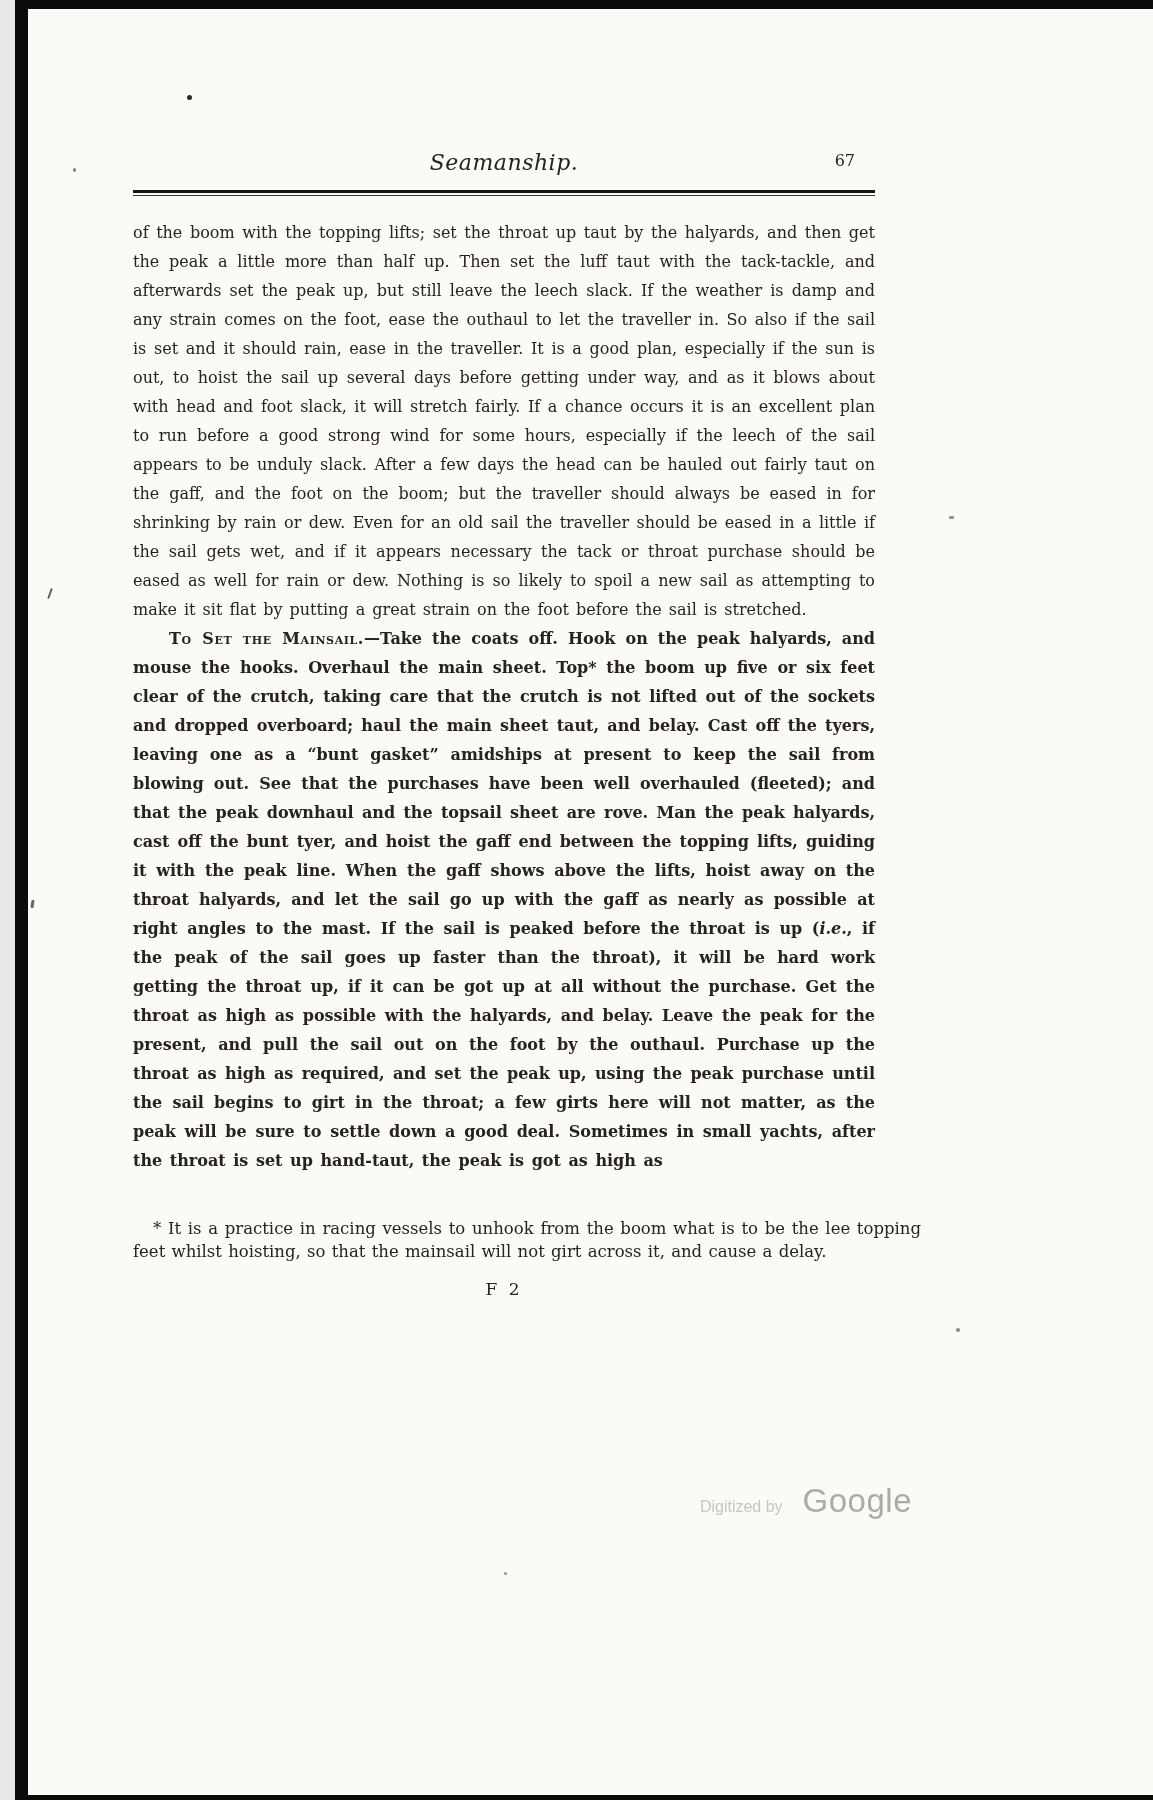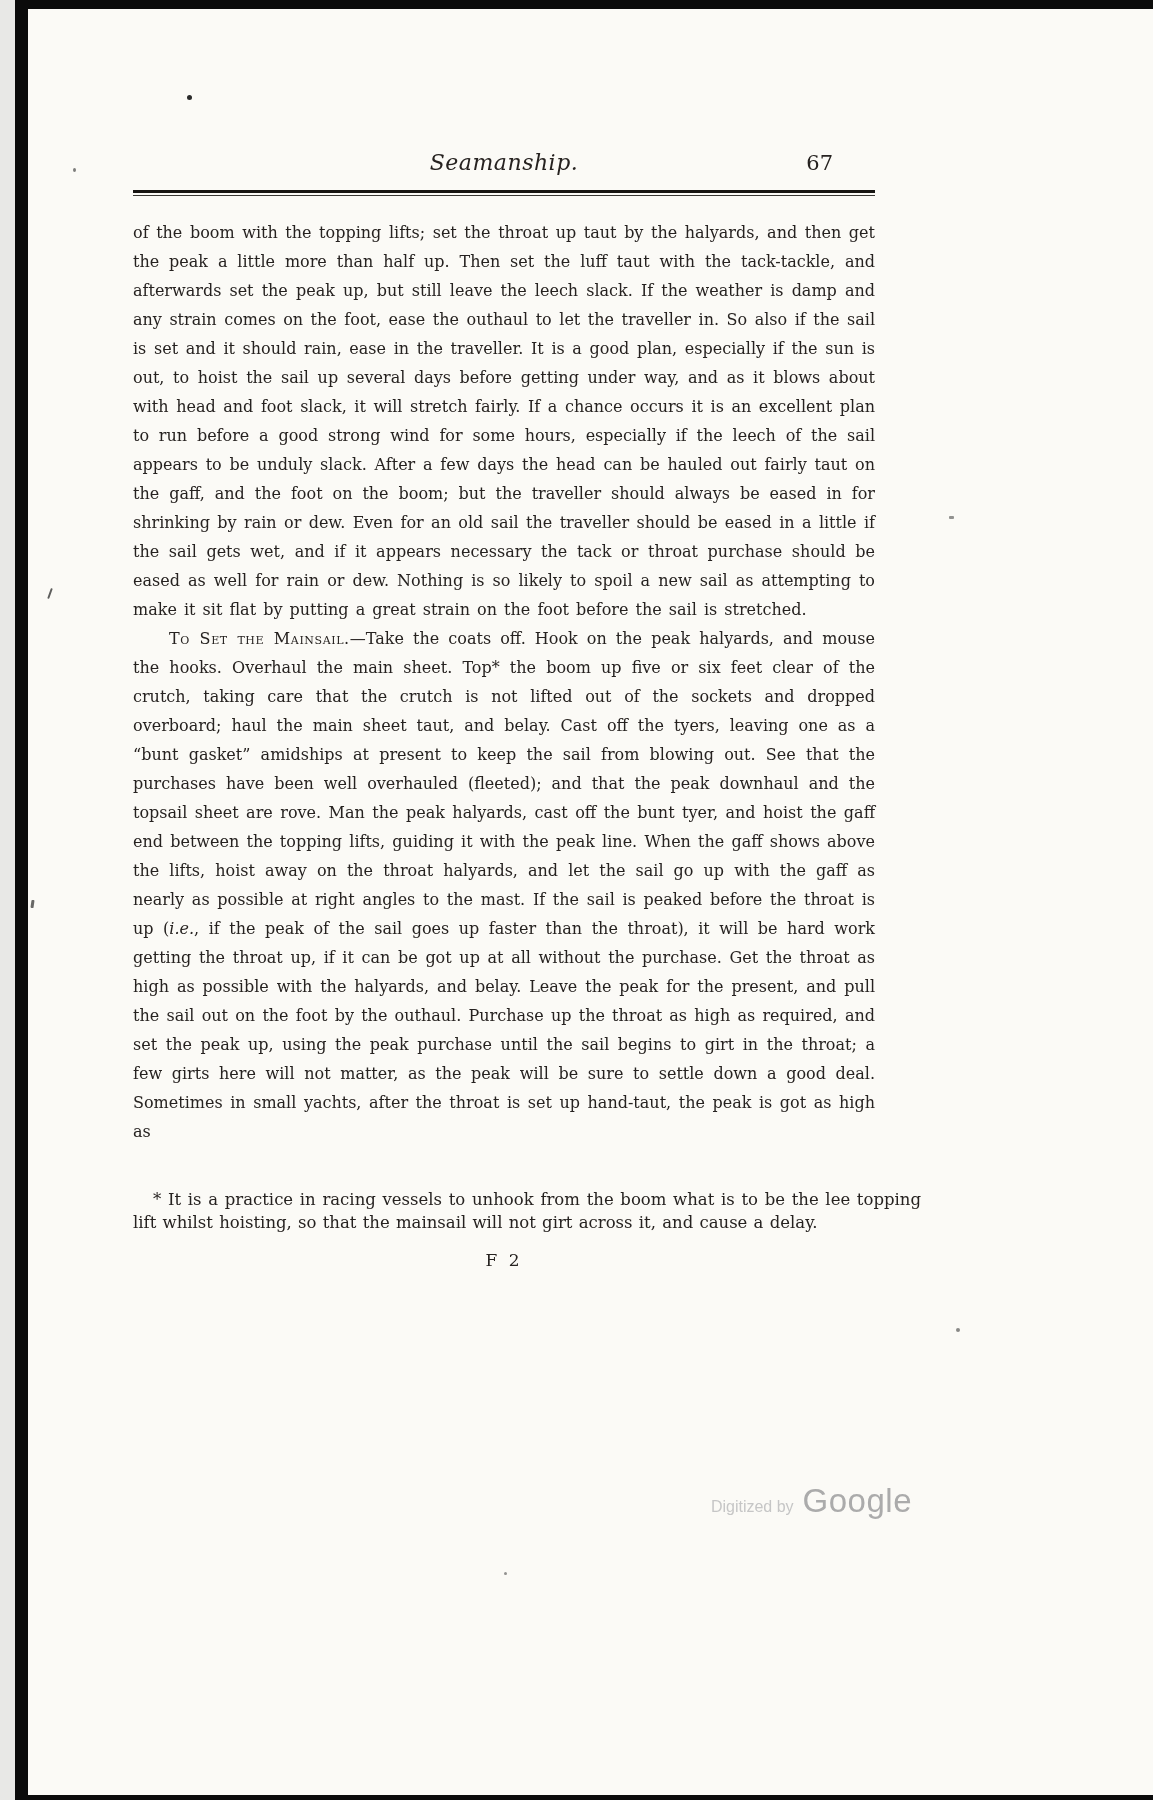"67" .head-number { font-size: 21px -> 16px; right: 42px -> 20px }
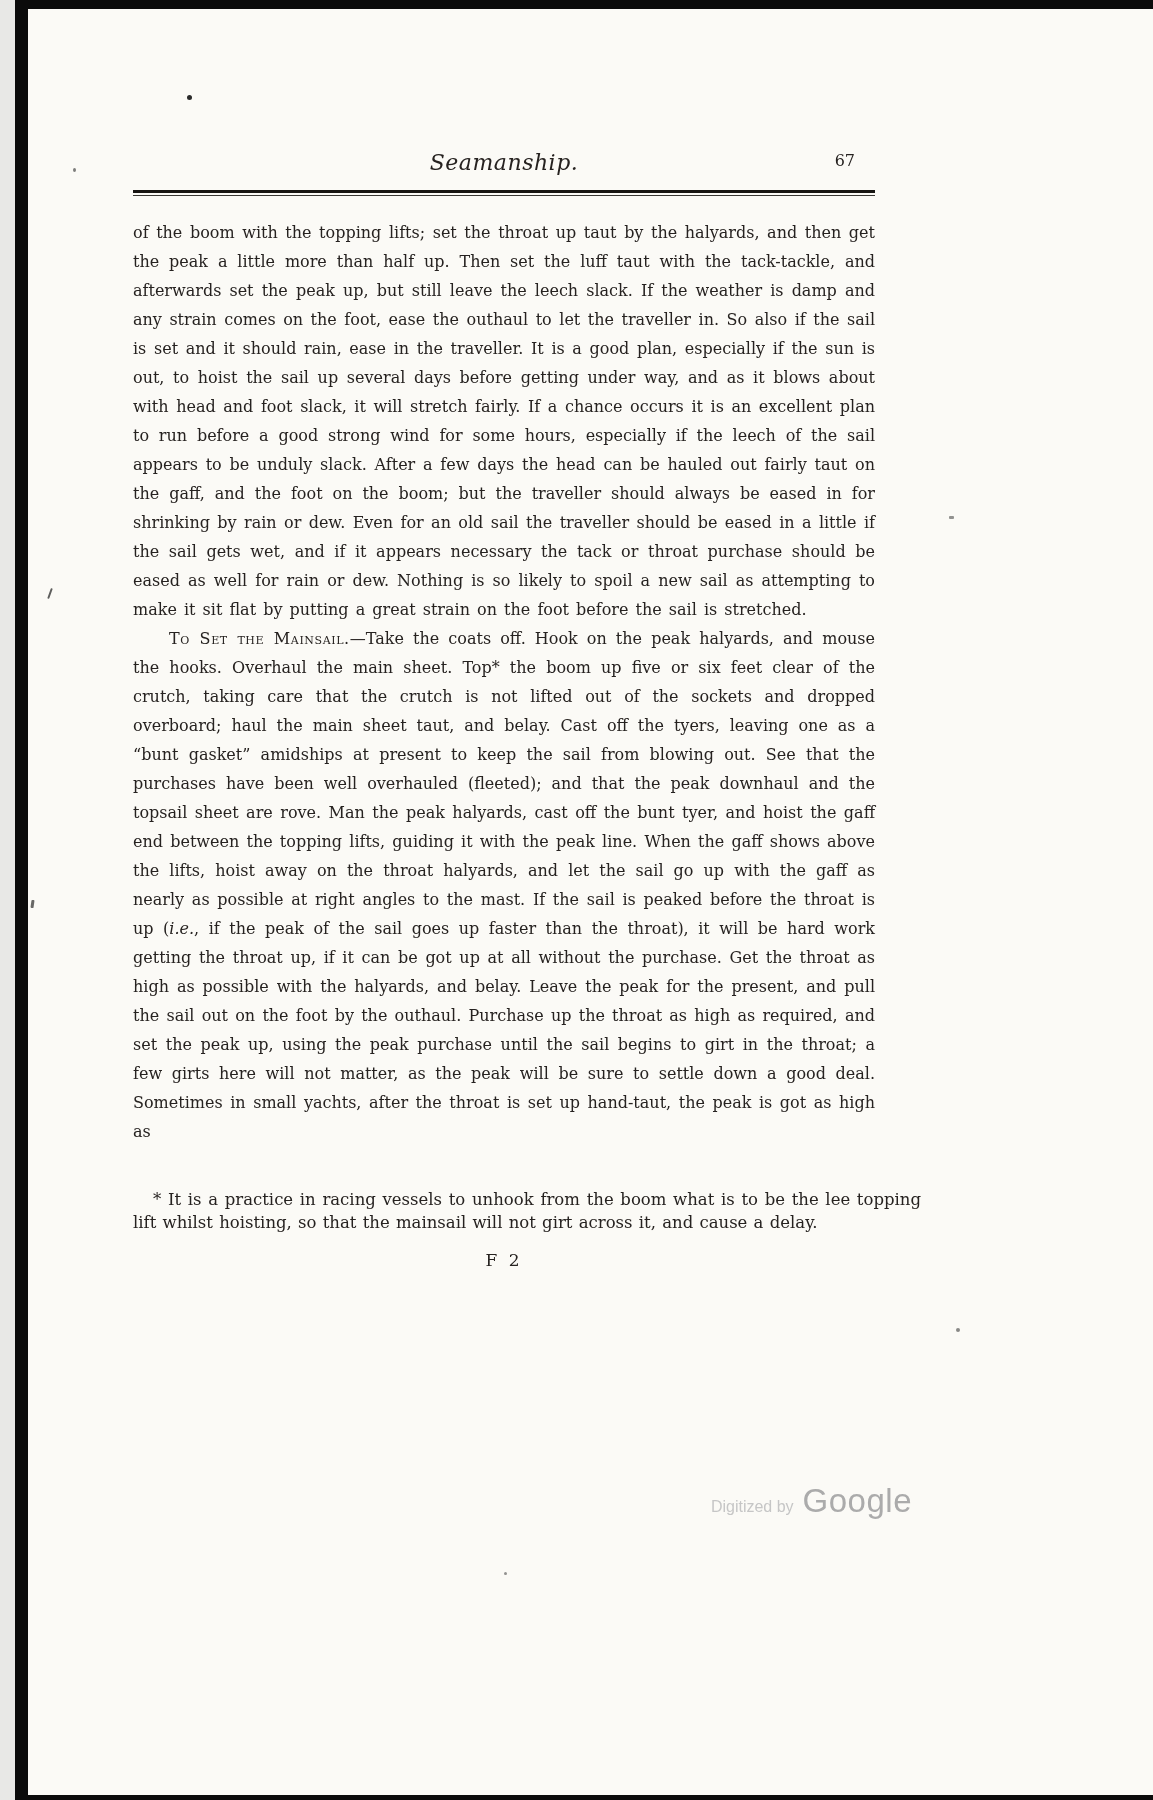"To Set the Mainsail.—Take the" p.indent { font-weight: none -> bold }
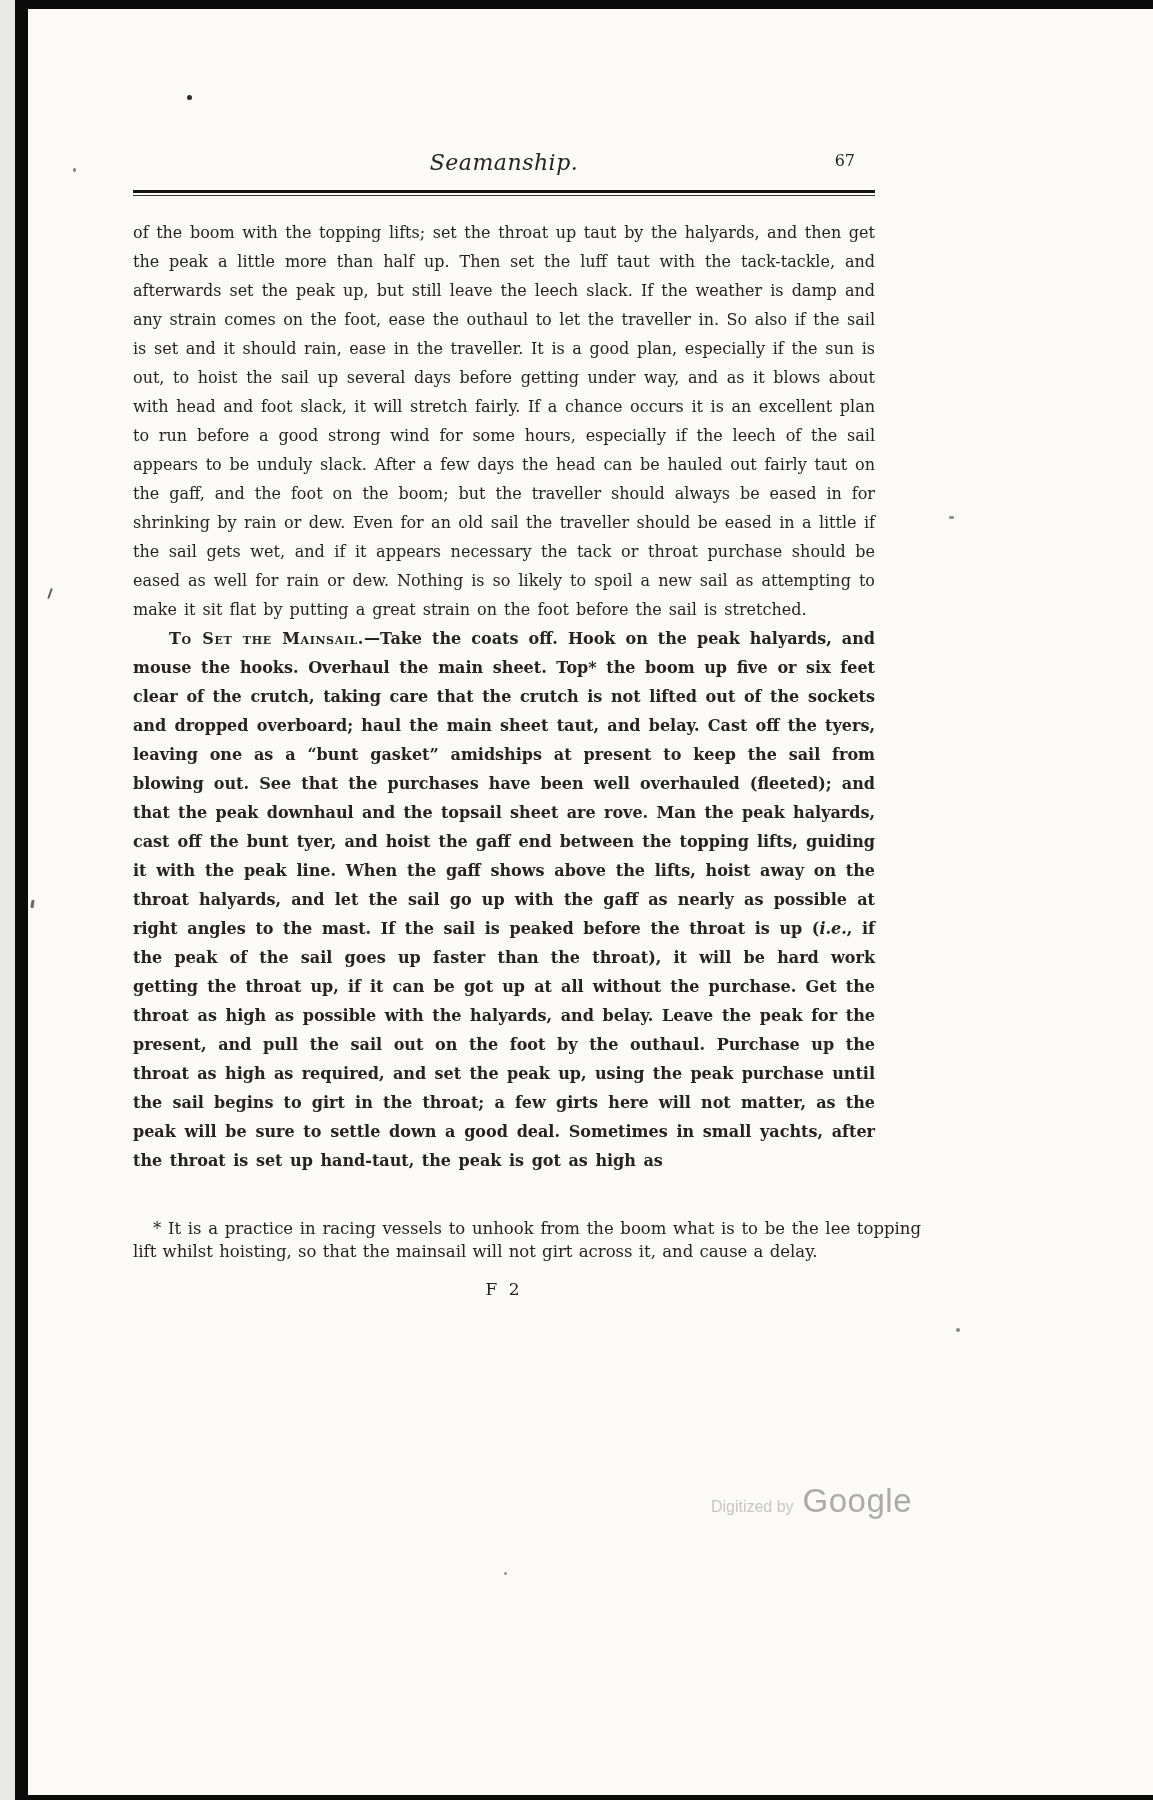"* It is a practice" div.footnote { text: lift -> feet }
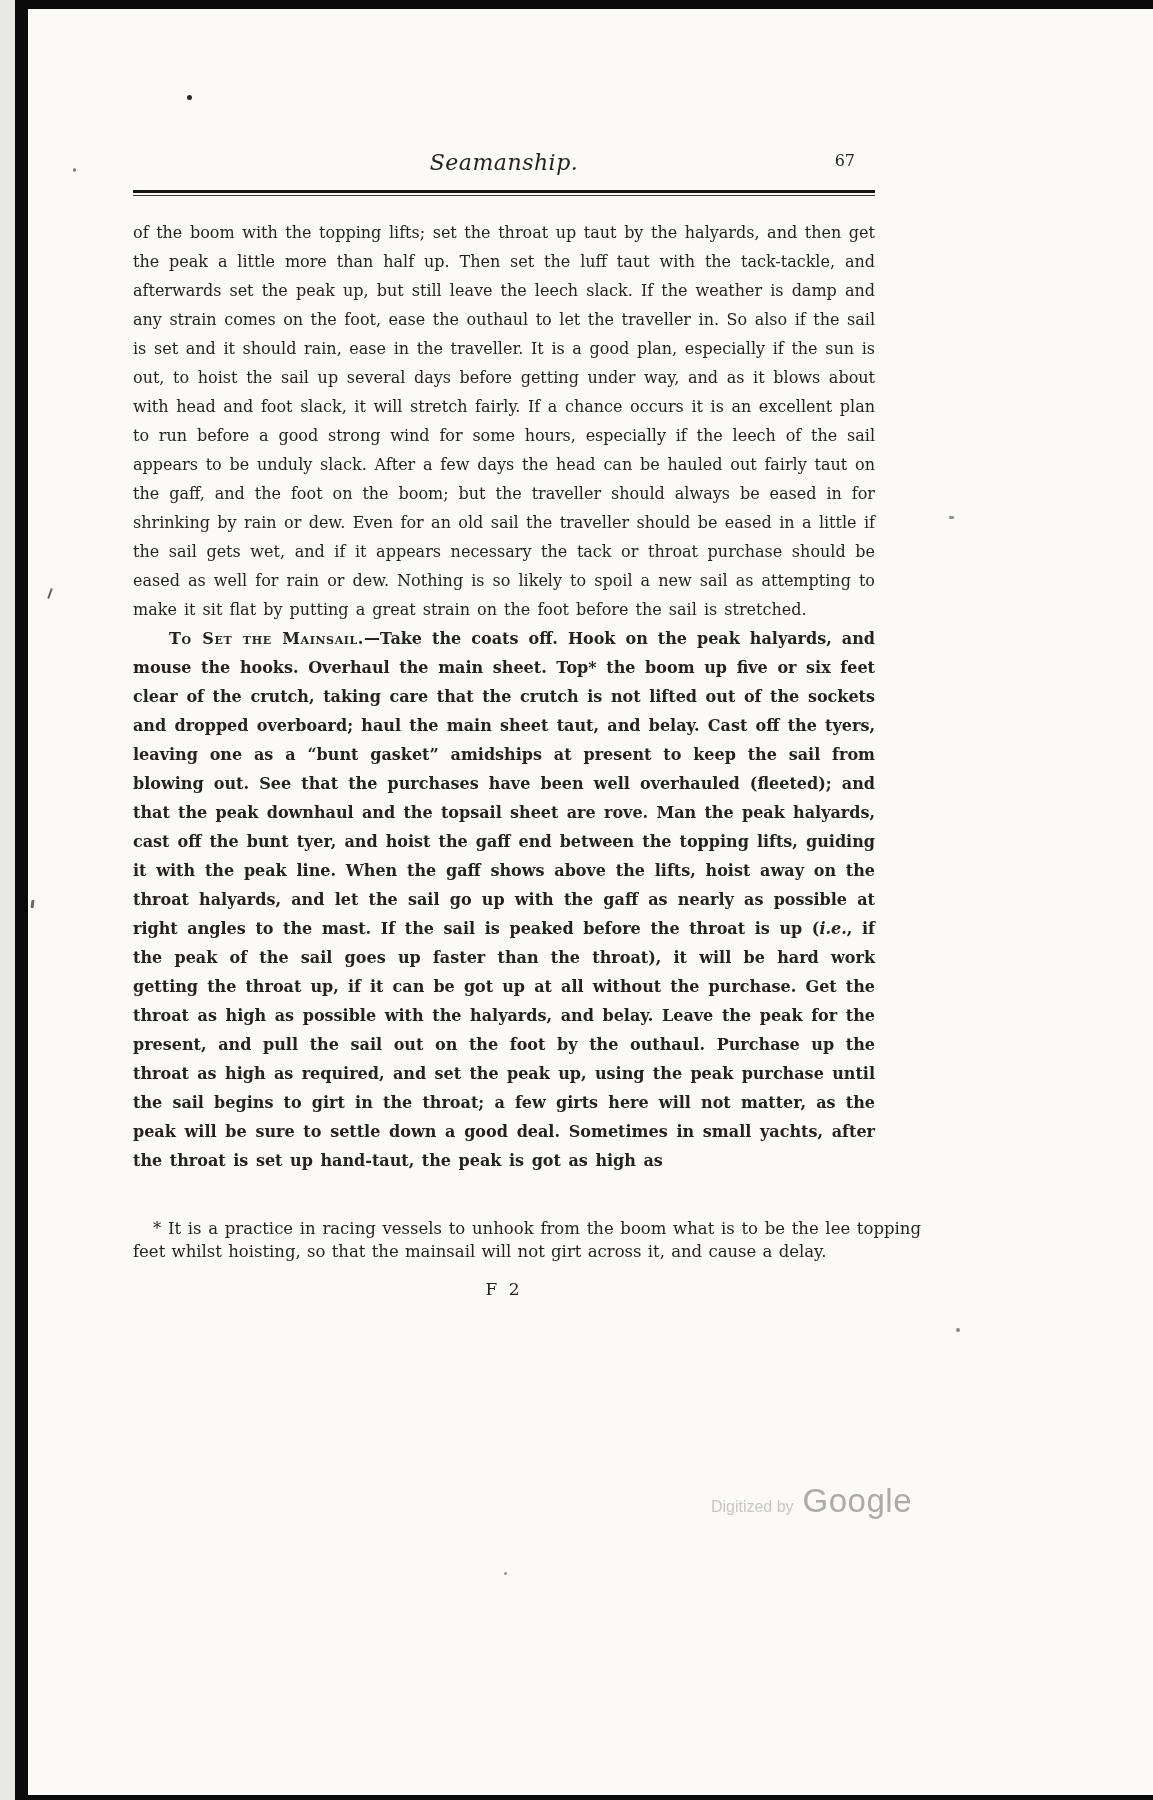"Digitized by" .watermark { gap: 9px -> 20px }
